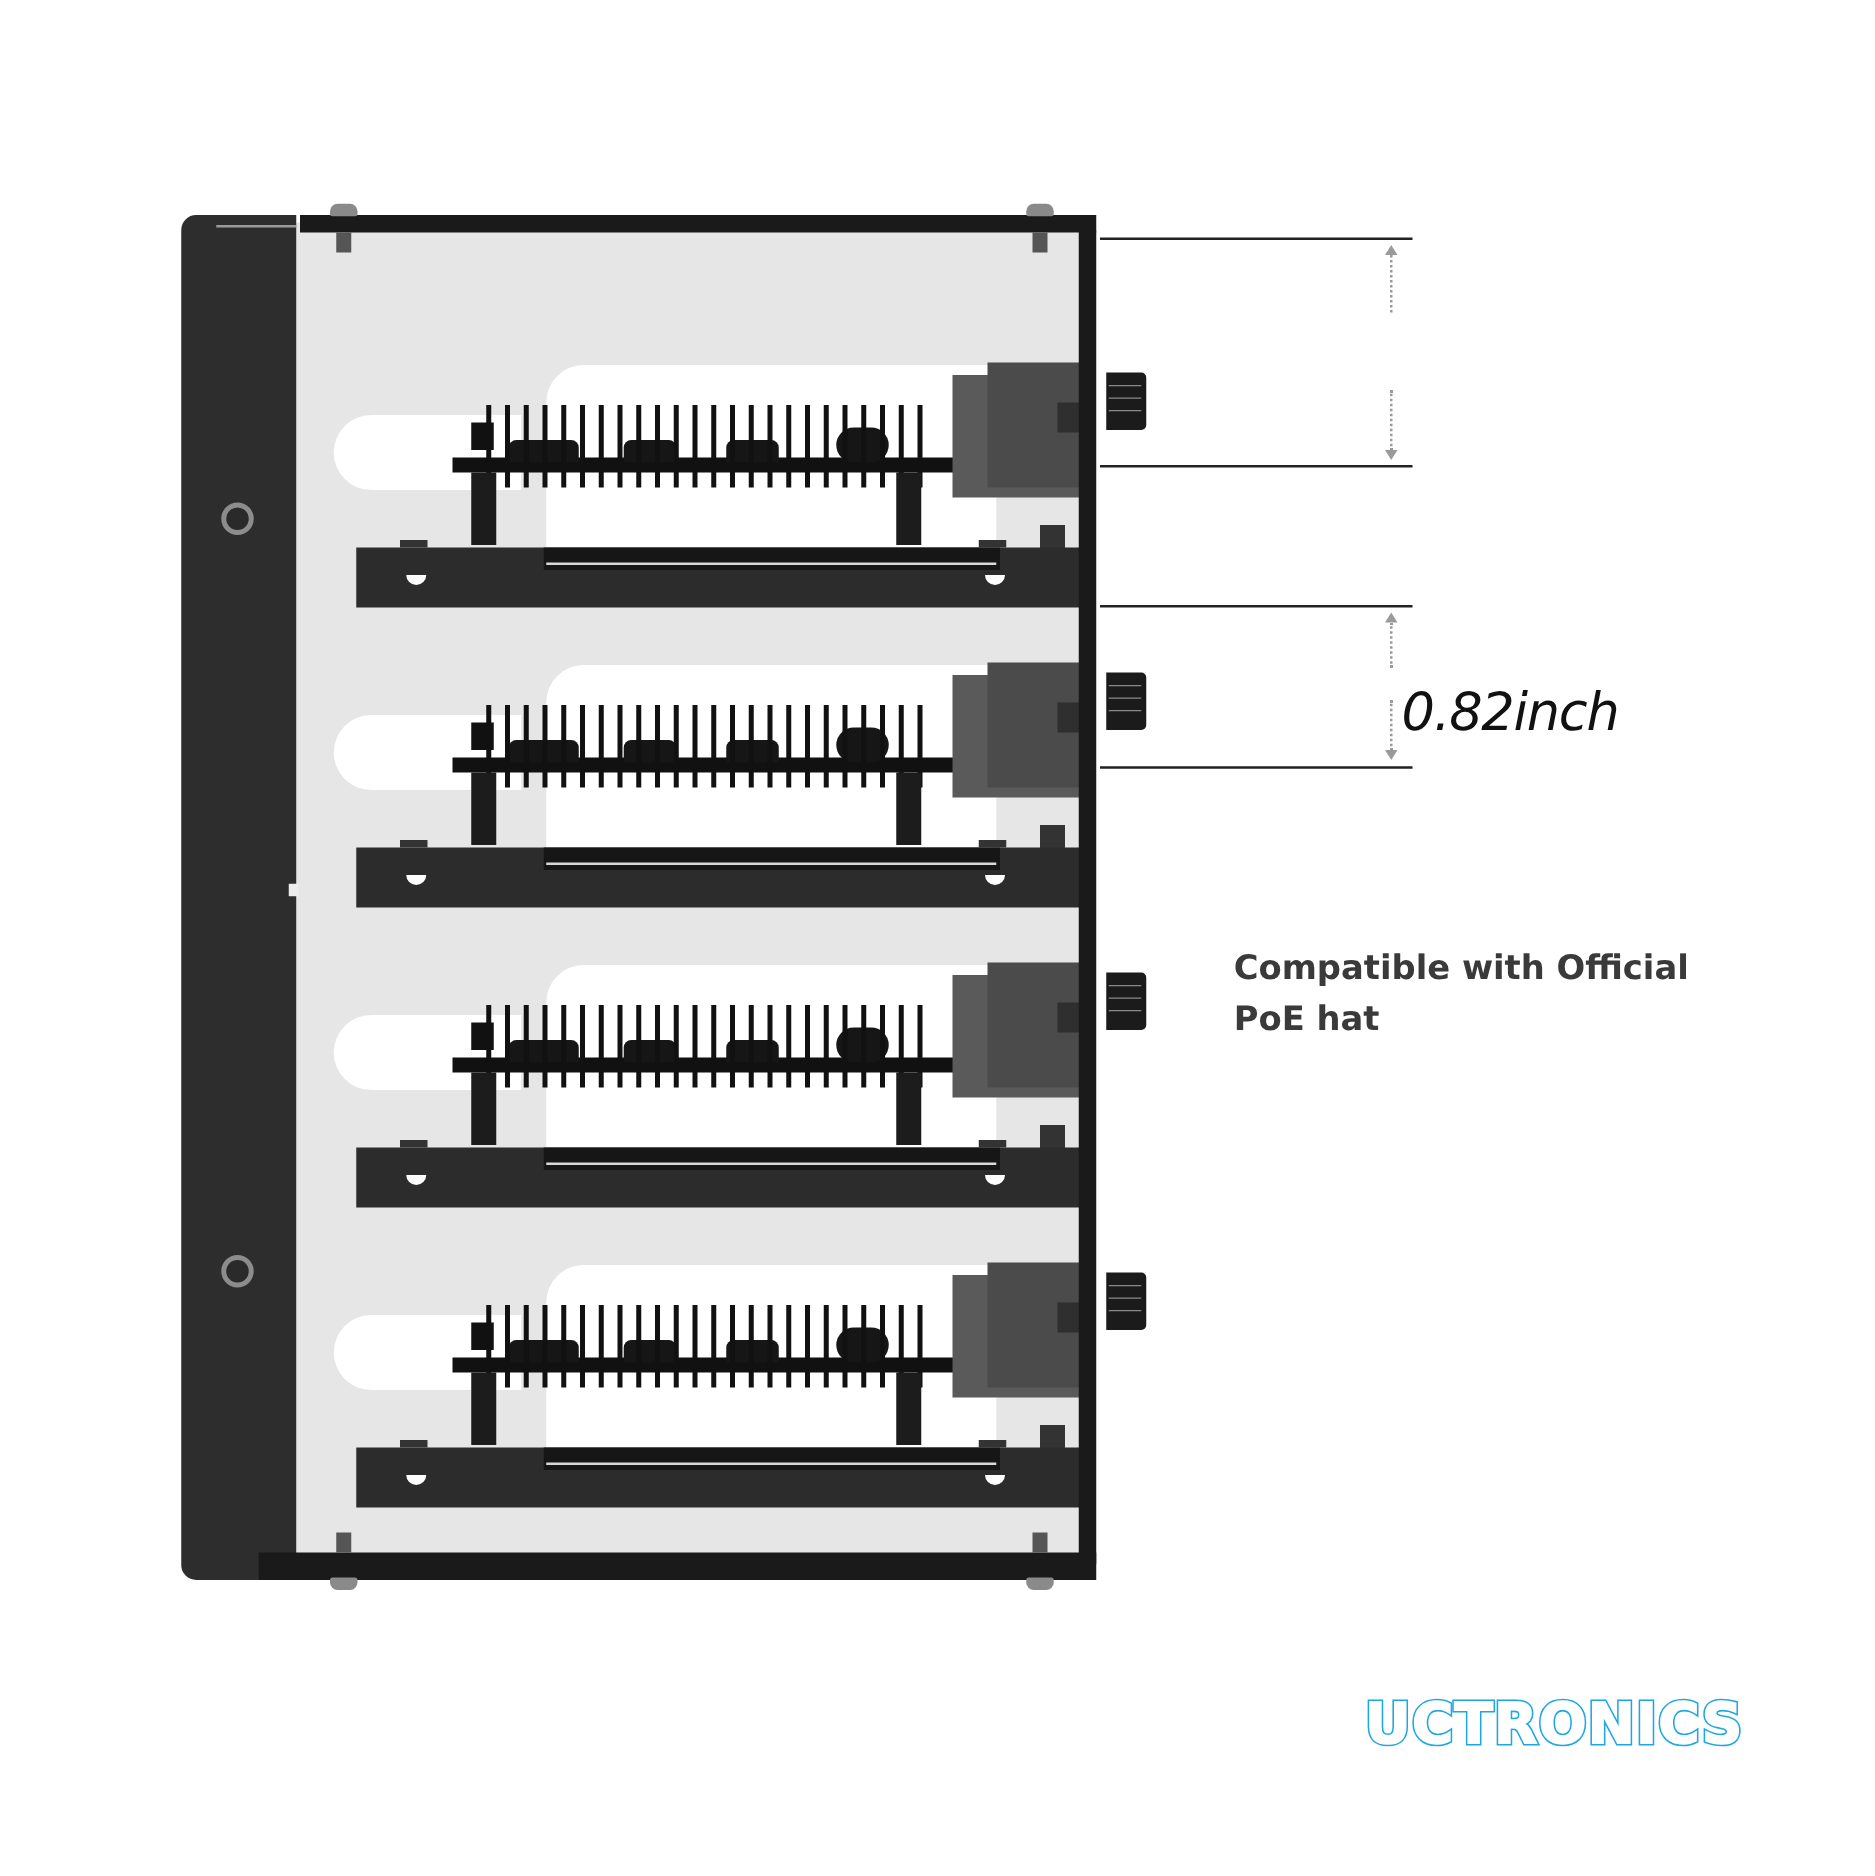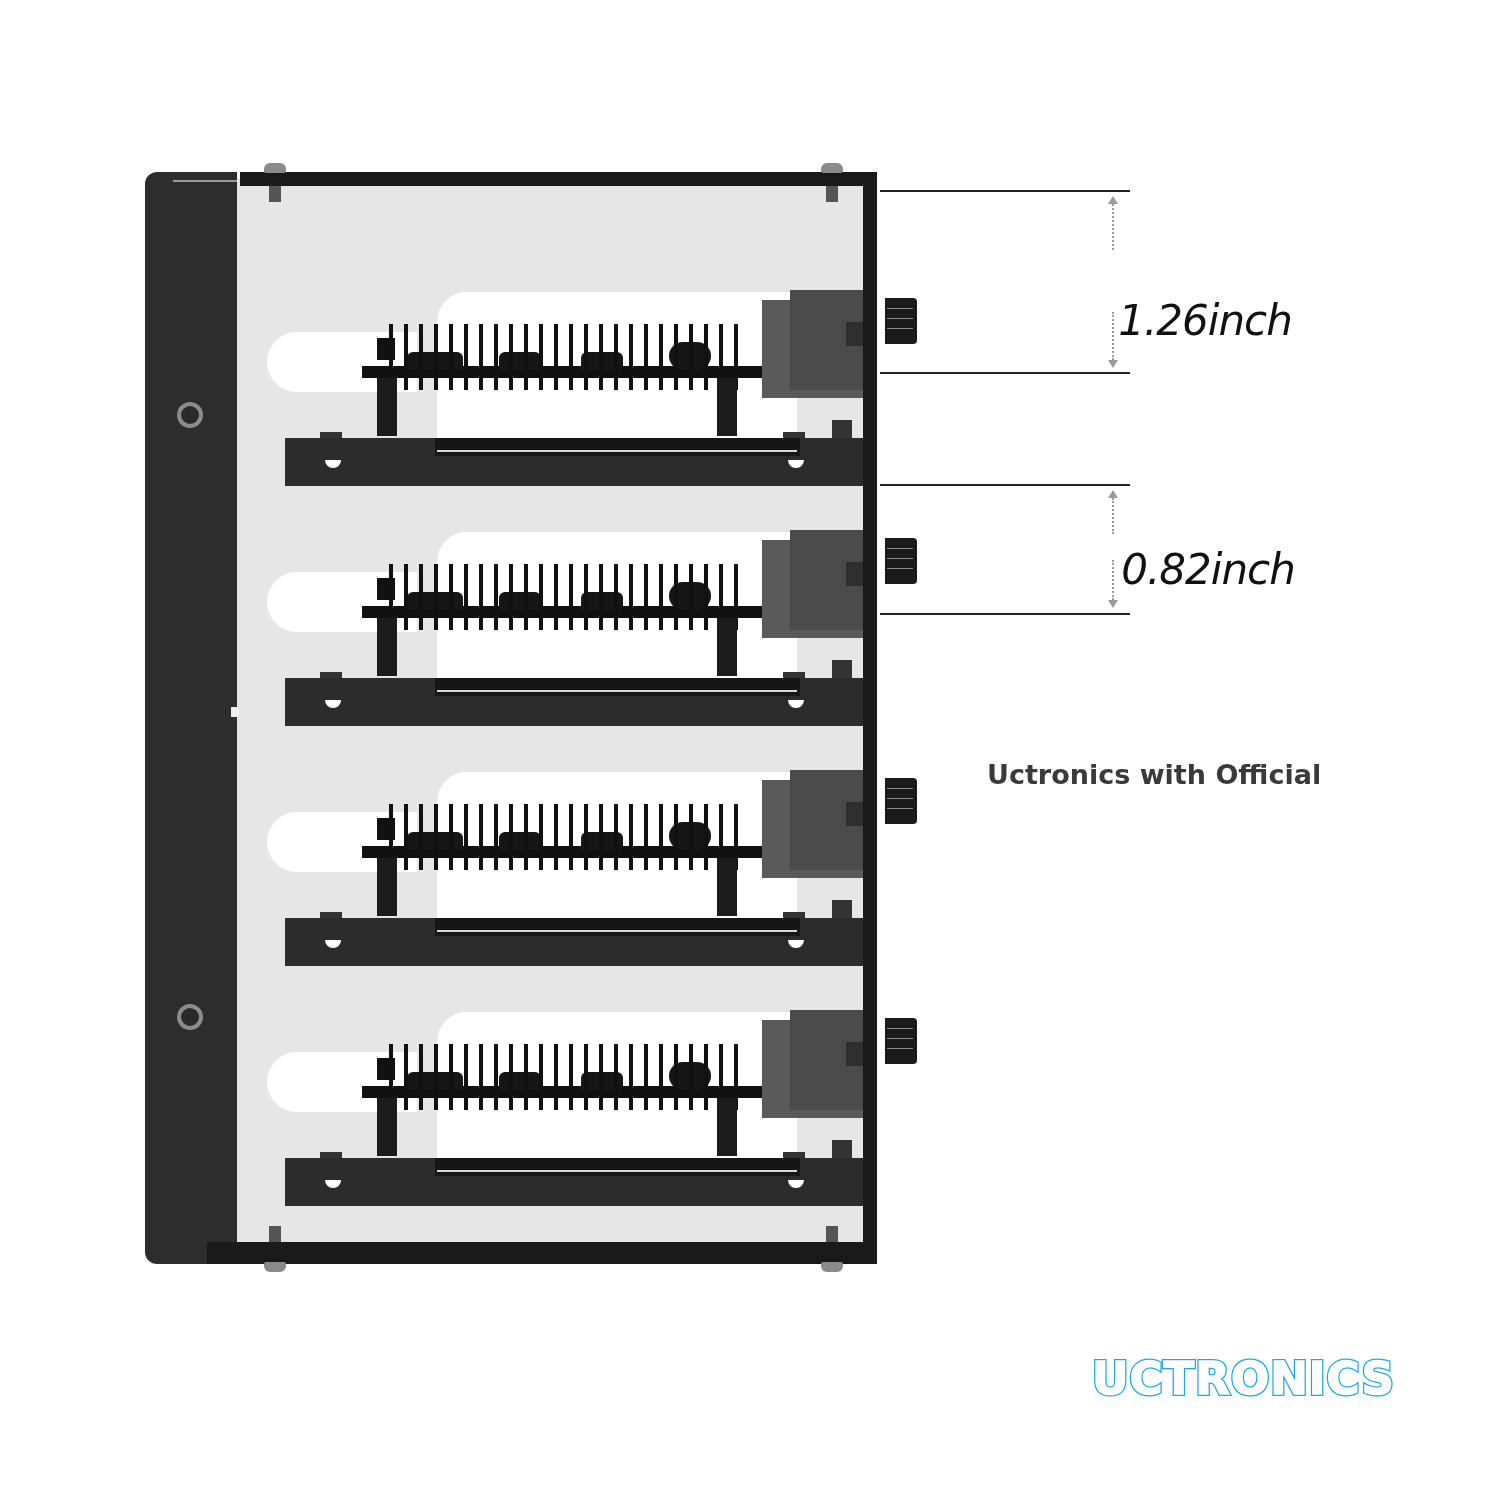"1.26inch" div.dim-text { html: <div>1.26inch</div> -> none }
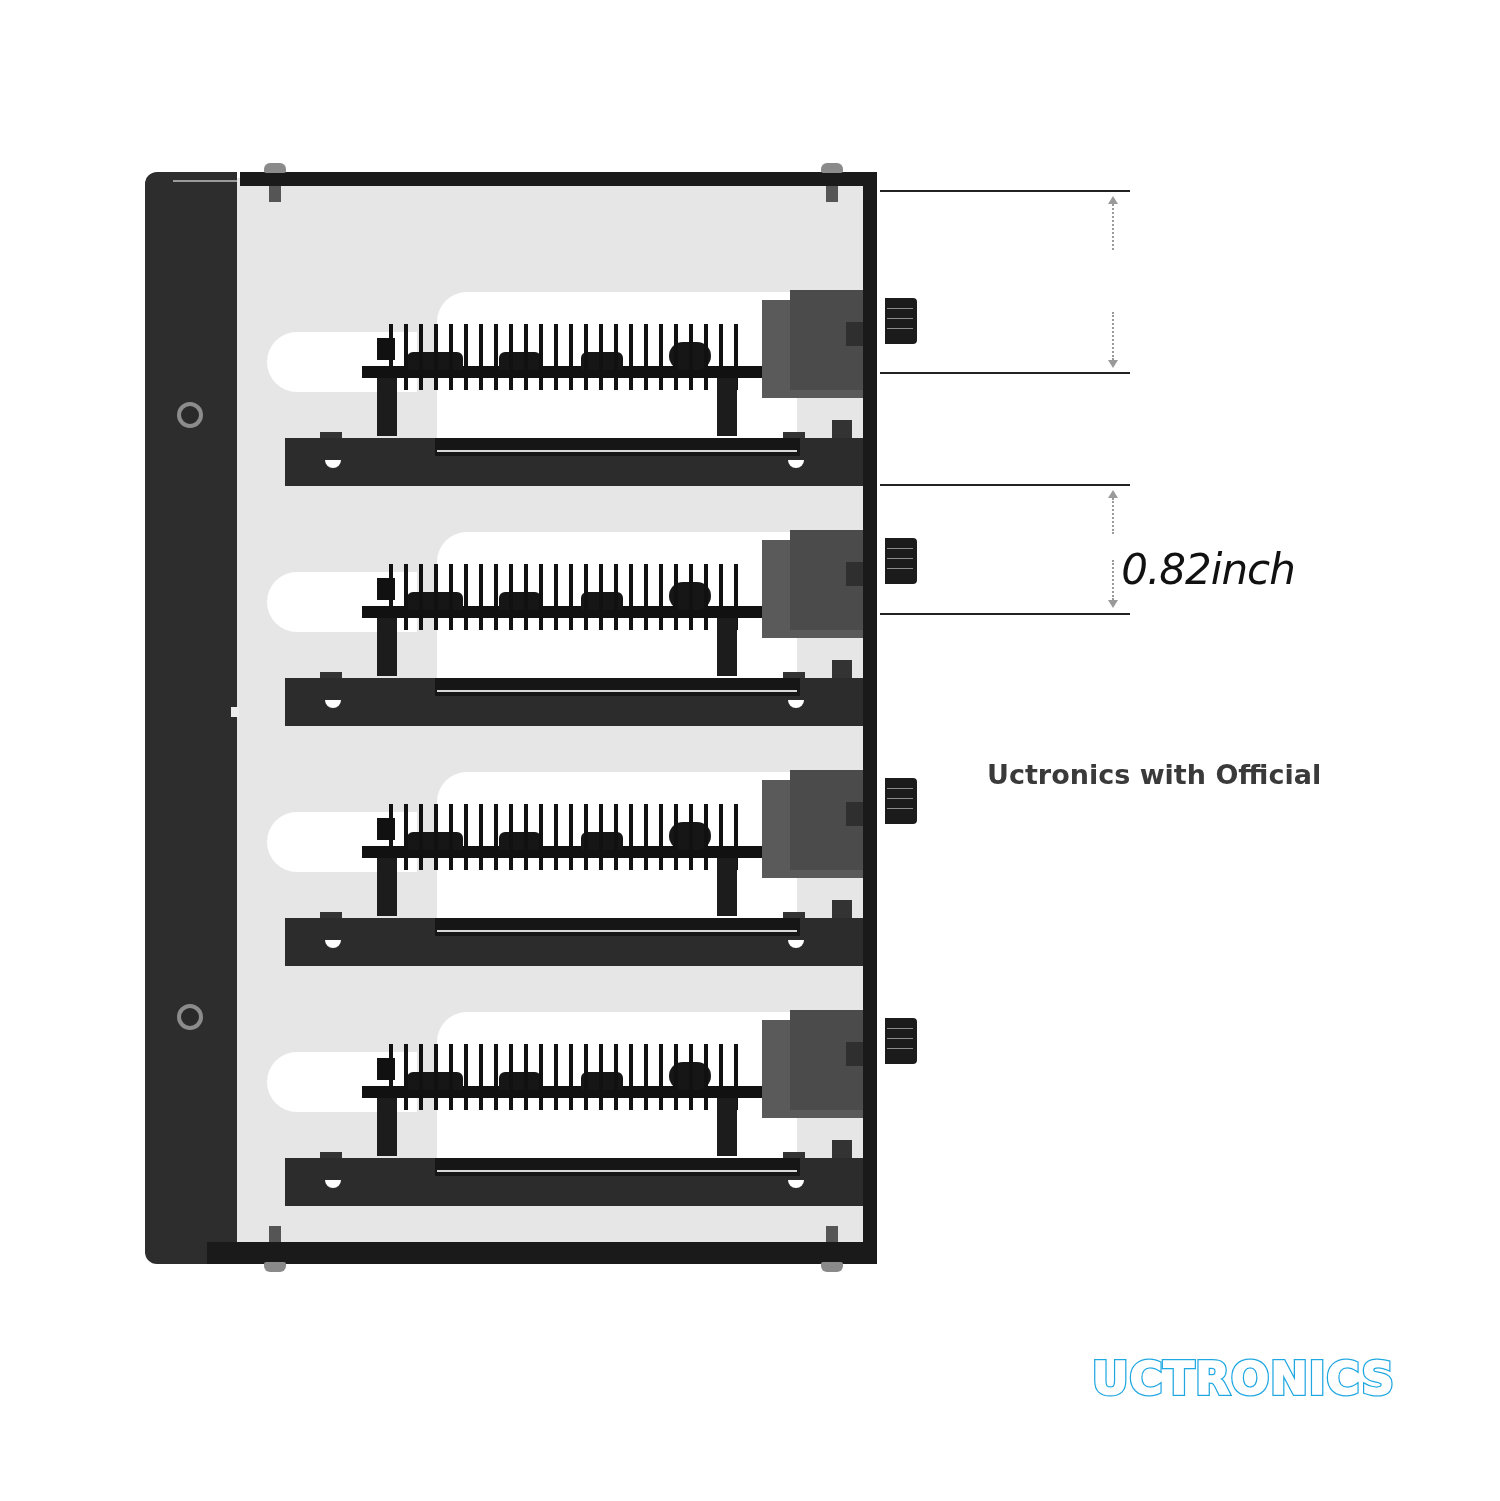"Uctronics with Official" div { text: Uctronics -> Compatible }
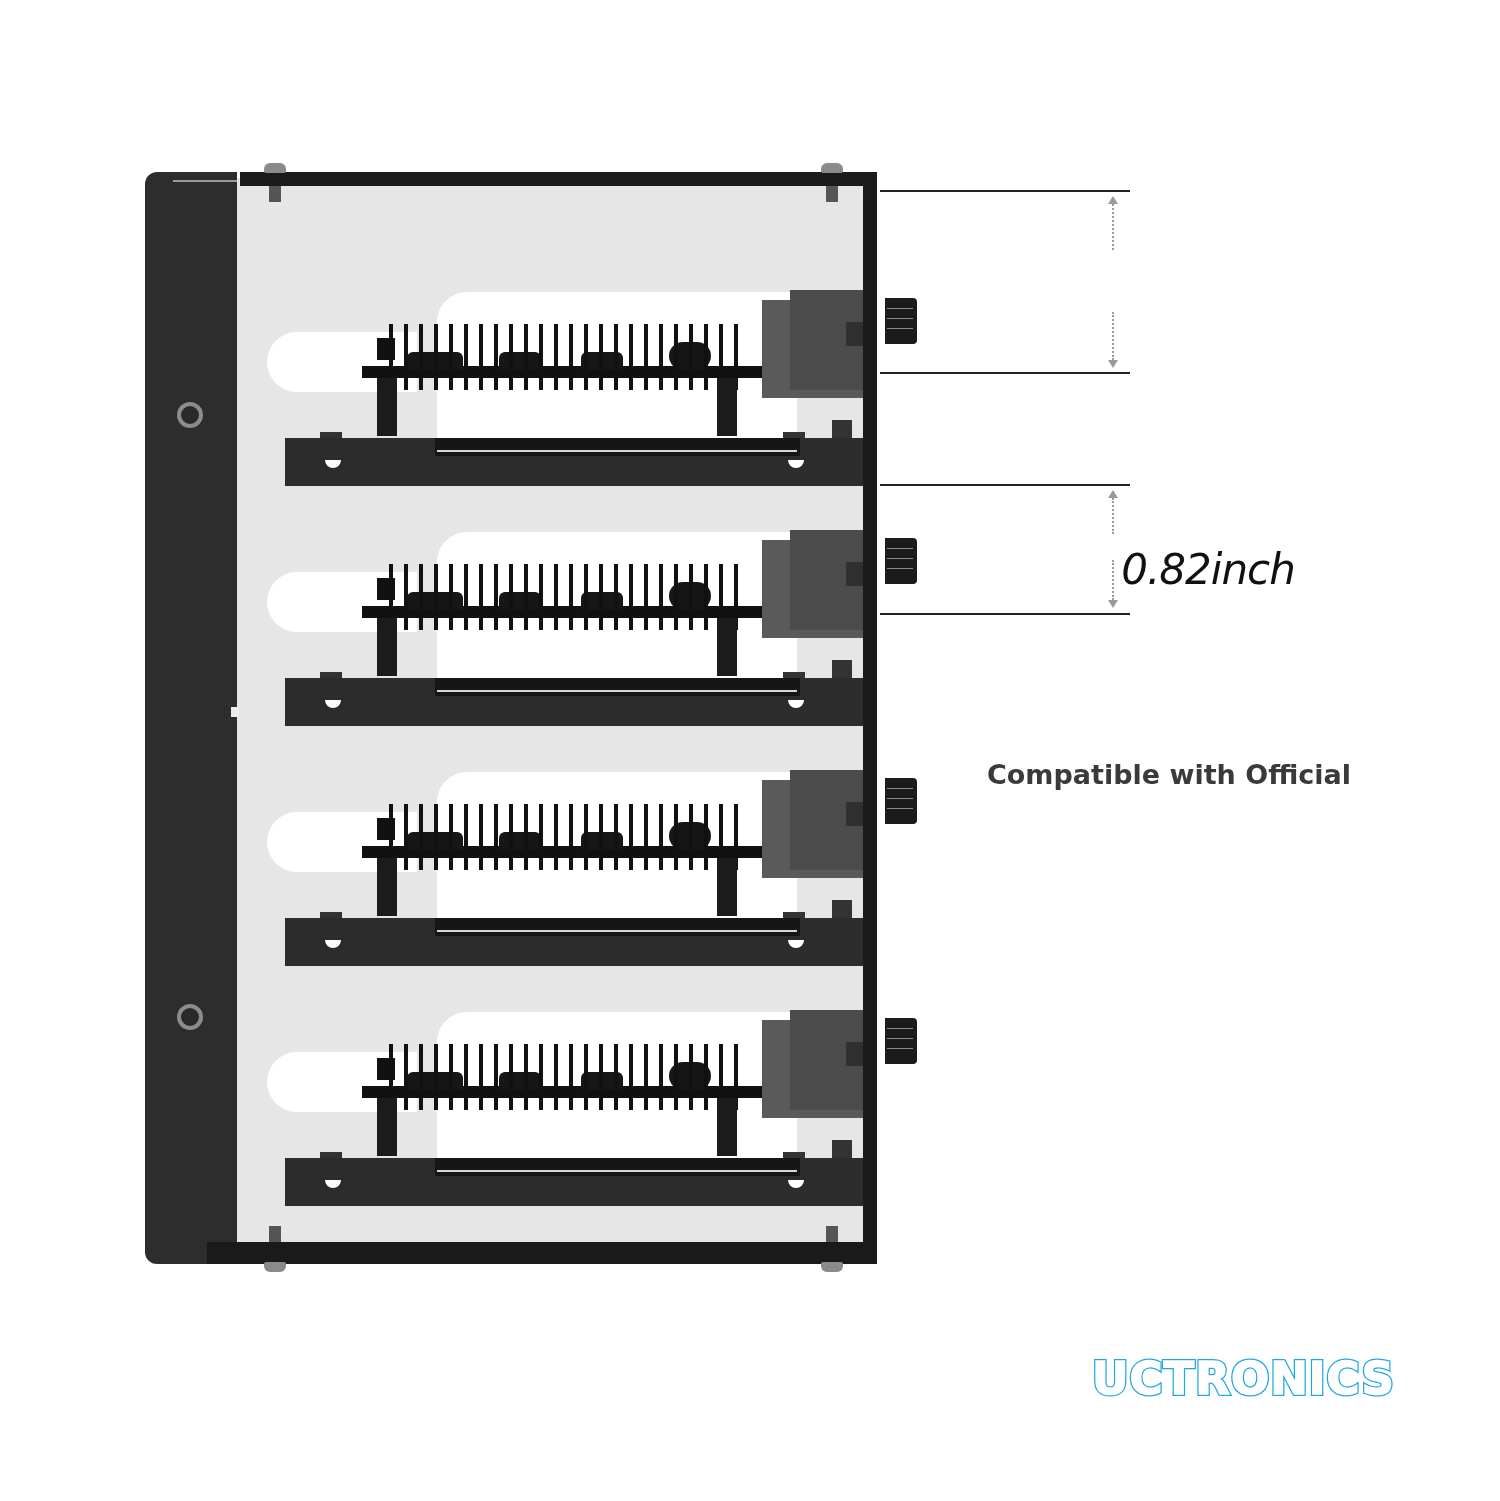"PoE hat" div { html: none -> <div>PoE hat</div> }
